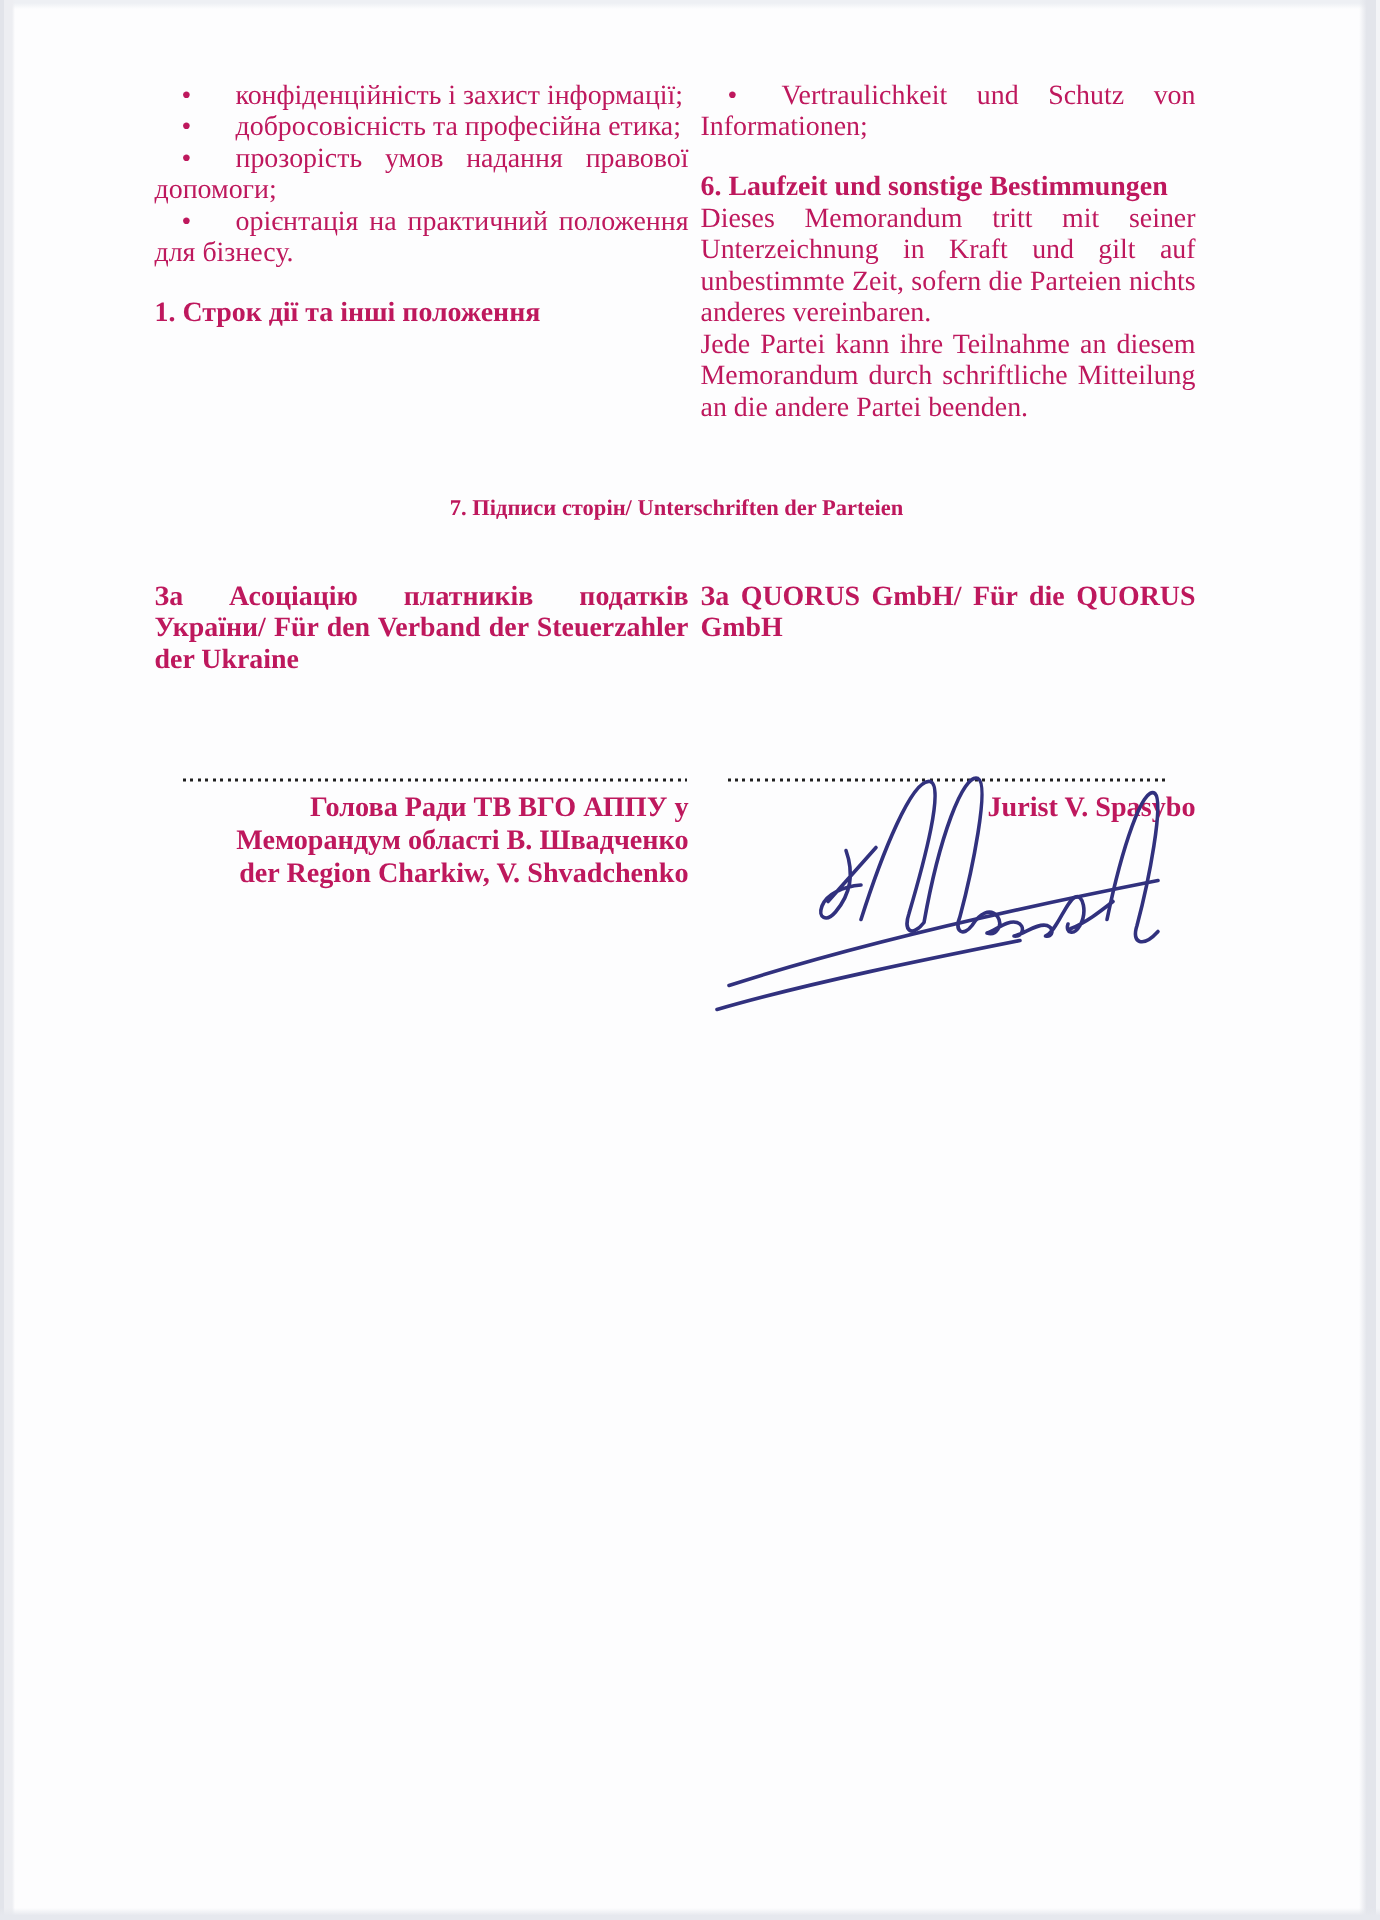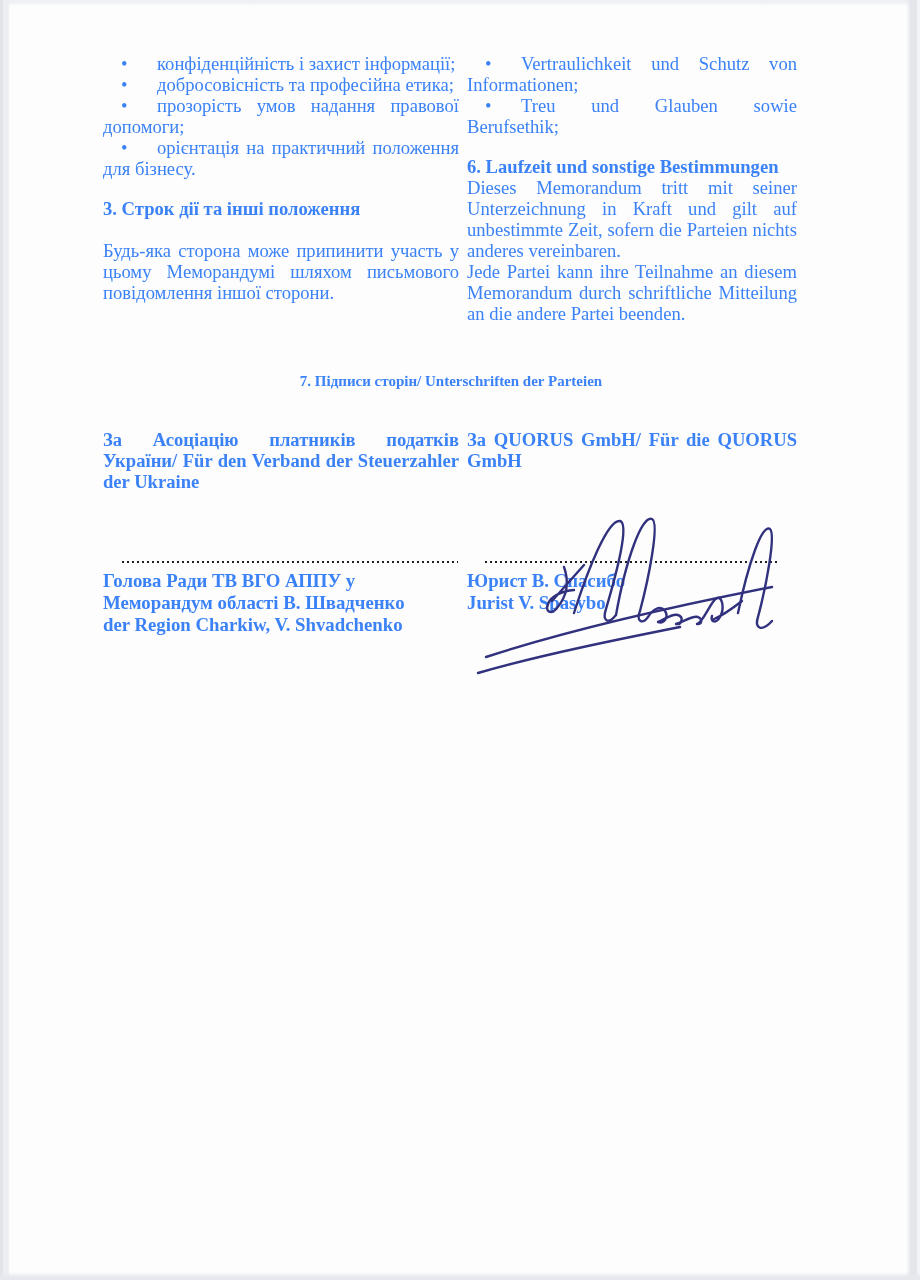"• конфіденційність і захист інформації;" .page { color: #3b82f6 -> #be185d }
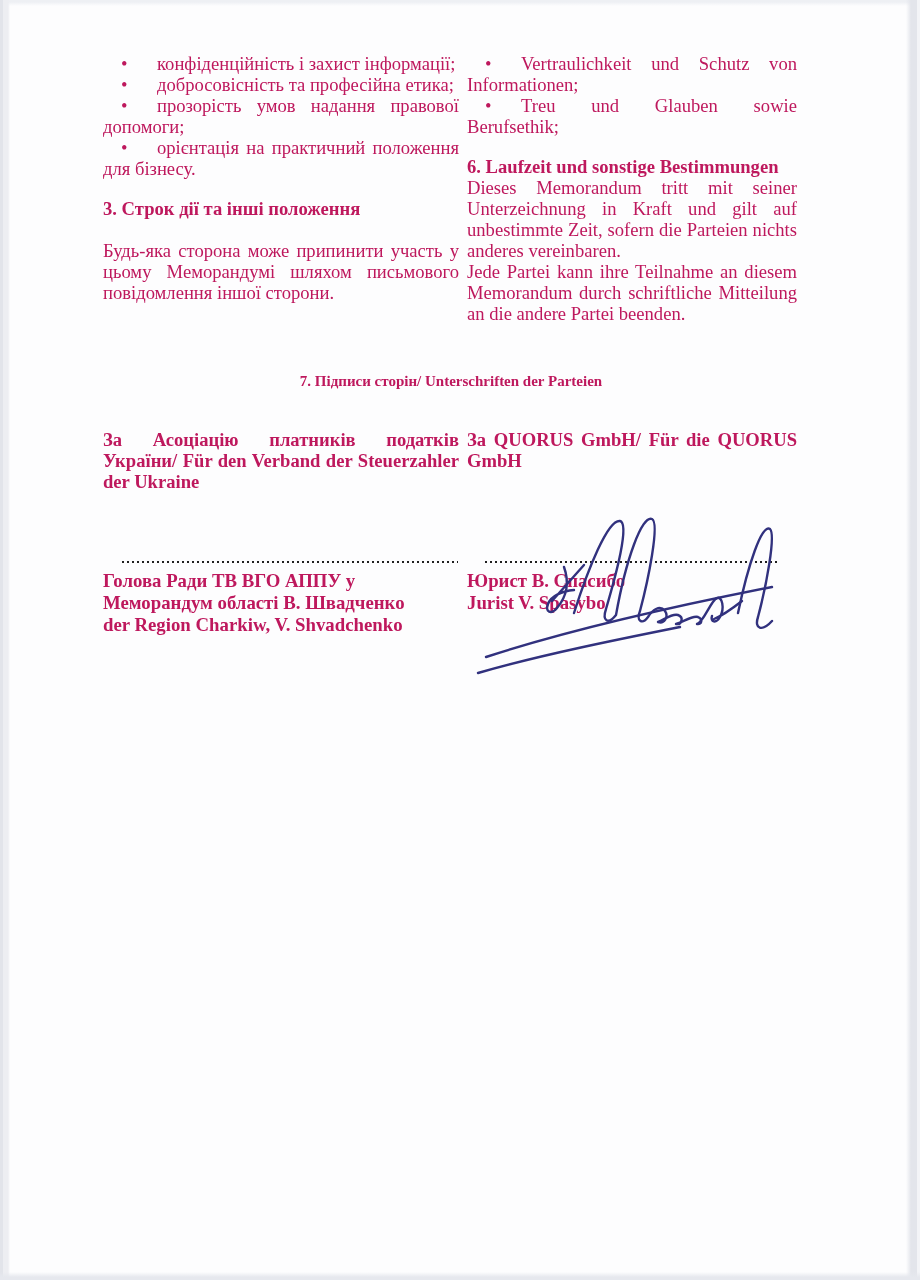"• Treu und Glauben sowie" p.bullet-item { html: <p><span>•</span><span>Treu und Glauben sowie Berufsethik;</span></p> -> none }
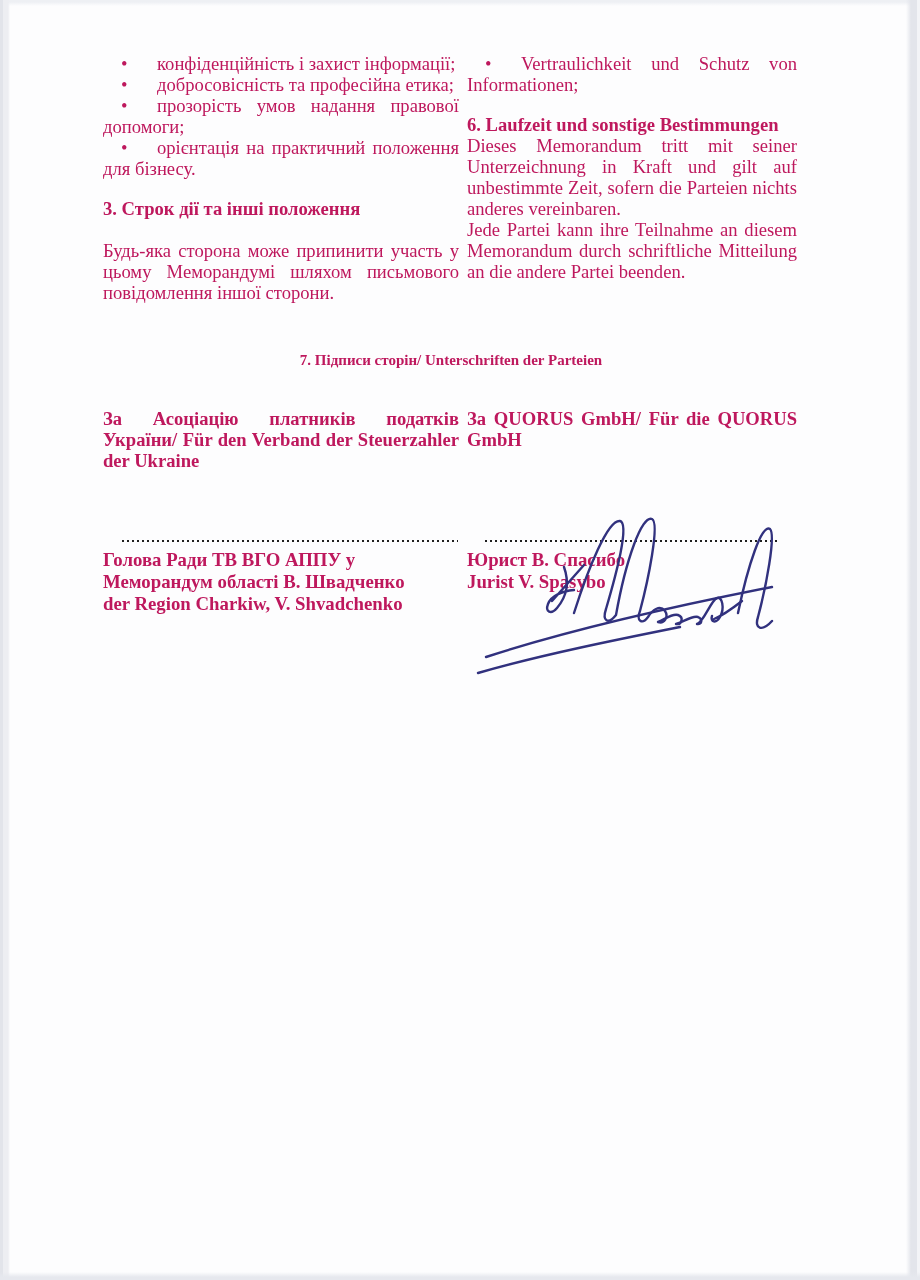"3. Строк дії та інші" p.sec-head { text: 3 -> 1 }
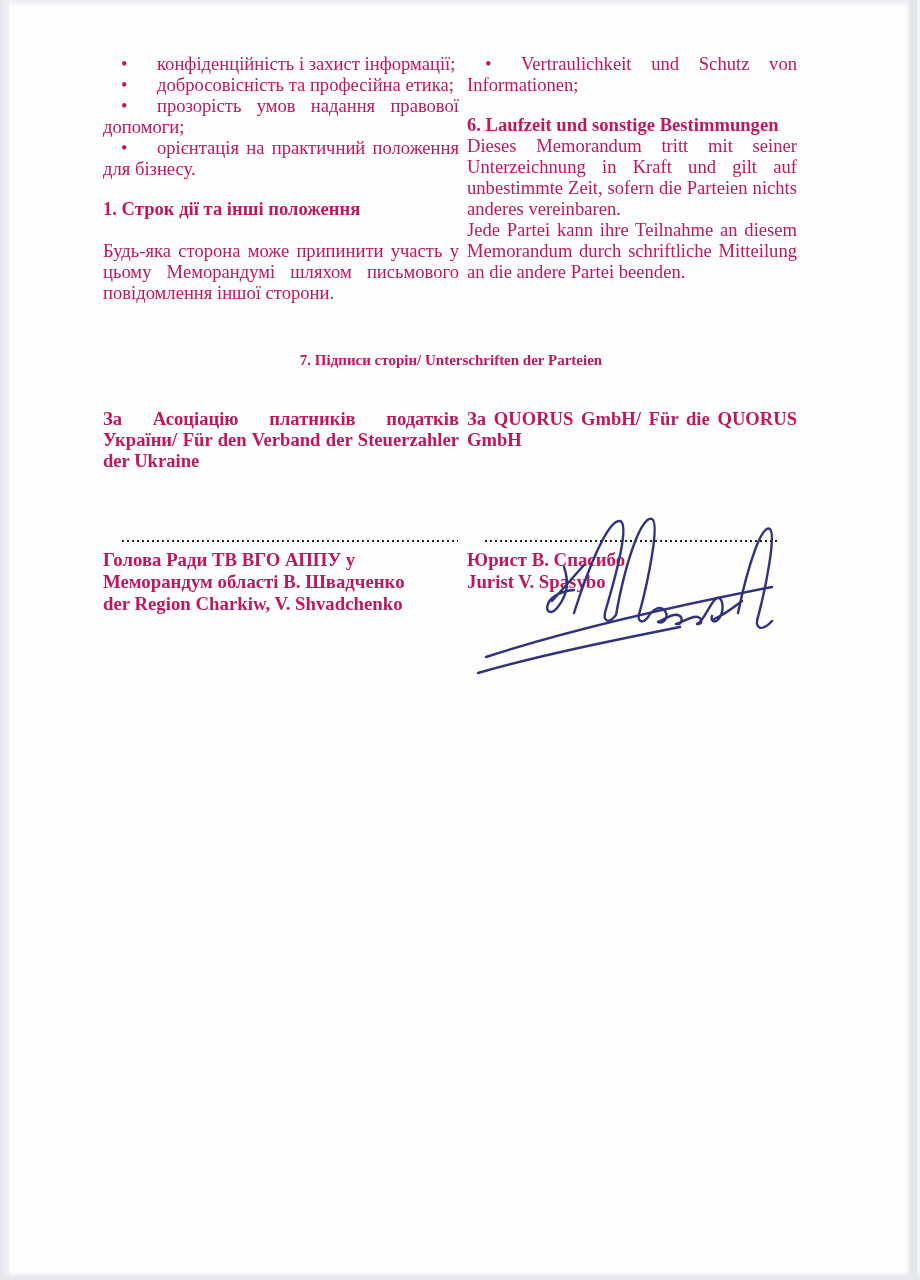"Будь-яка сторона може припинити участь" p.gap-para { html: <p>Будь-яка сторона може припинити участь у цьому Меморандумі шляхом письмового повідомлення іншої сторони.</p> -> none }
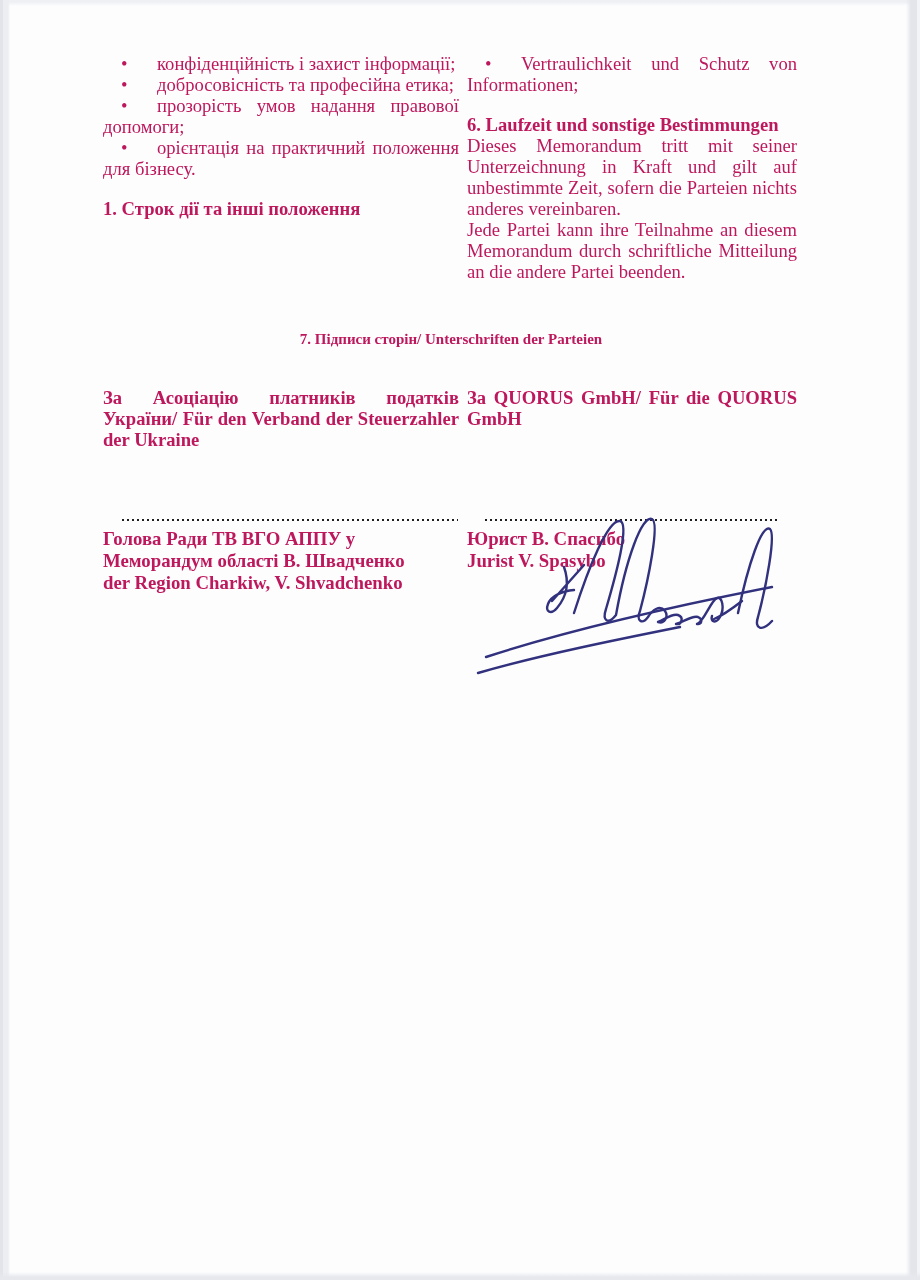"Голова Ради ТВ ВГО АППУ" .names p { text-align: left -> right }
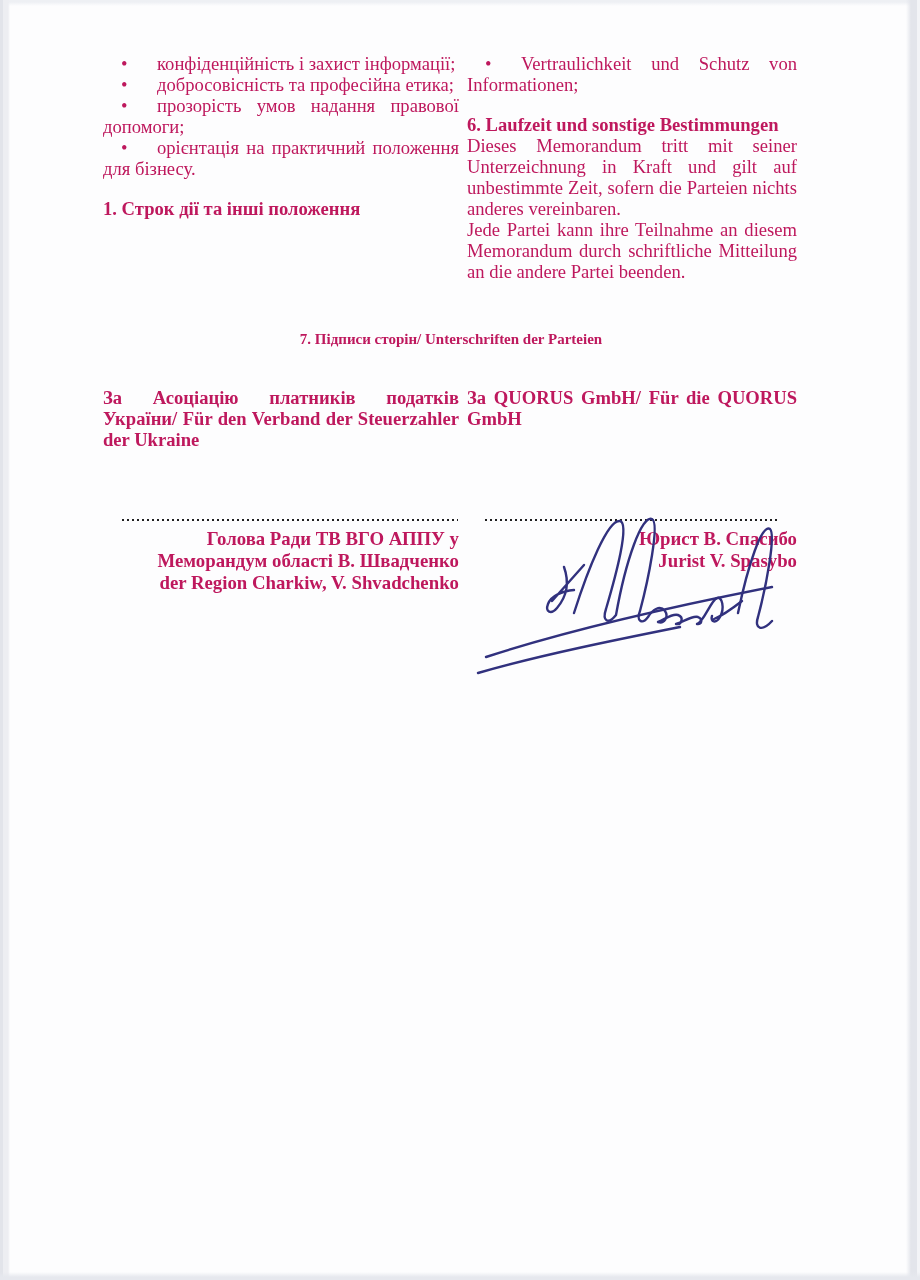"Юрист В. Спасибо" p { html: <p>Юрист В. Спасибо</p> -> none }
